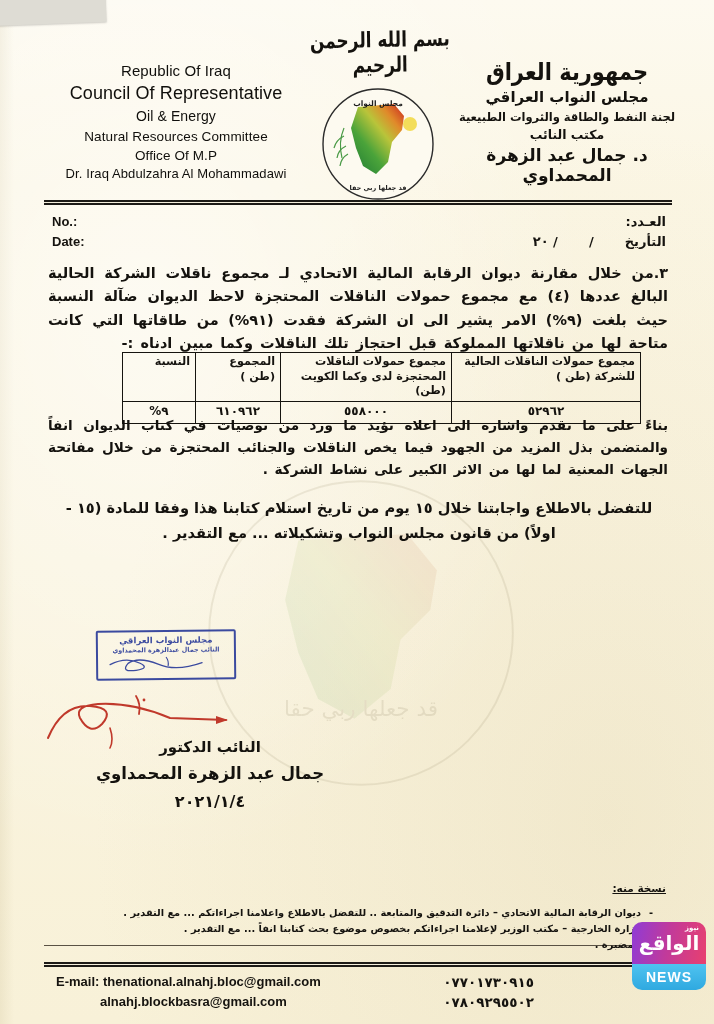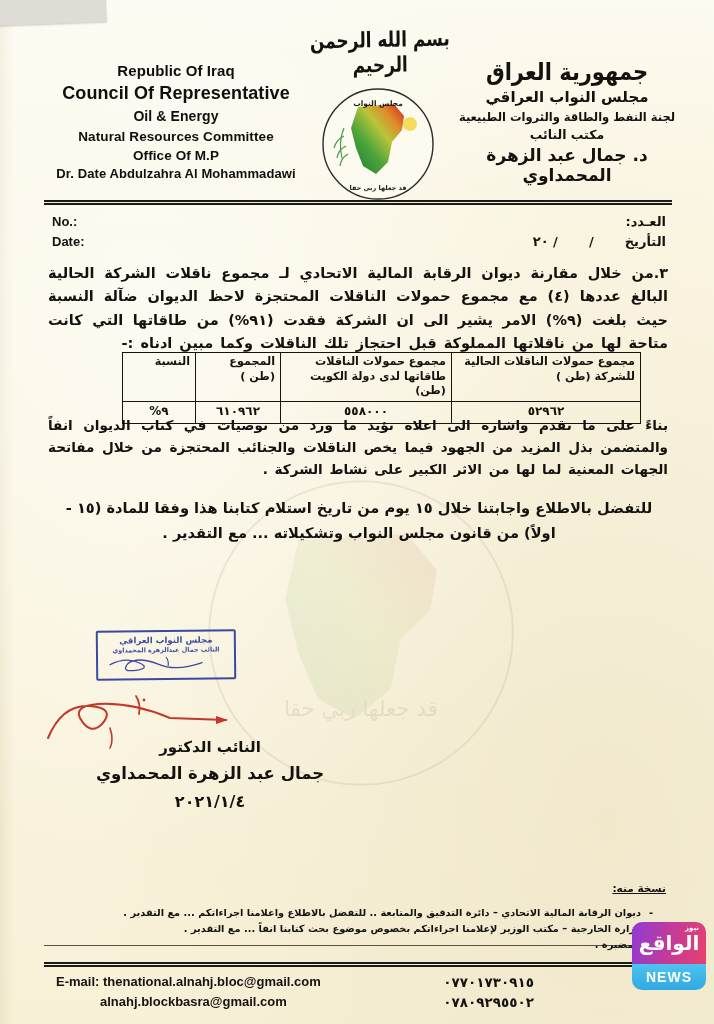"Republic Of Iraq" .en-block { font-weight: 700 -> 400 }
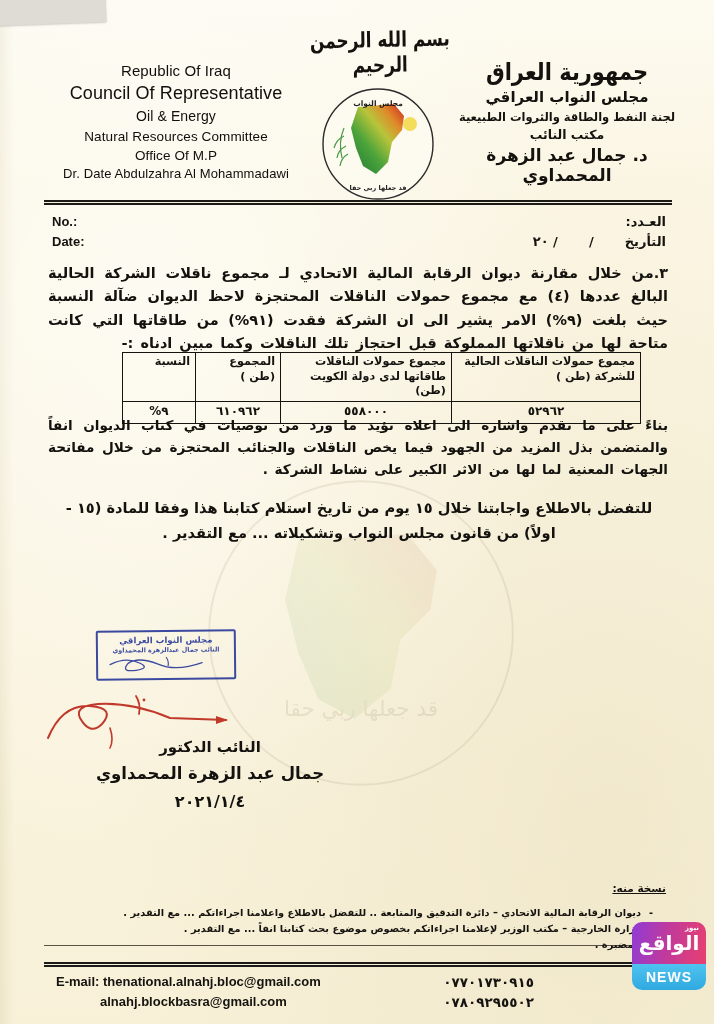"Dr. Date Abdulzahra Al Mohammadawi" div.l6 { text: Date -> Iraq }
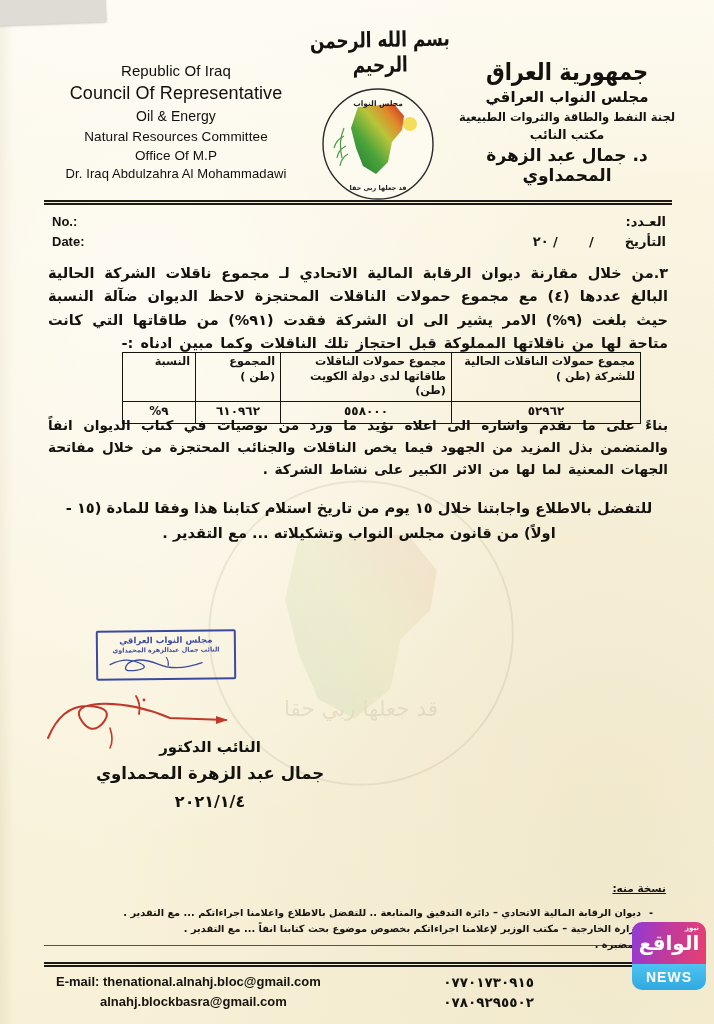"مجموع حمولات الناقلات طاقاتها لدى" th.c-seized { text: طاقاتها لدى دولة -> المحتجزة لدى وكما }
